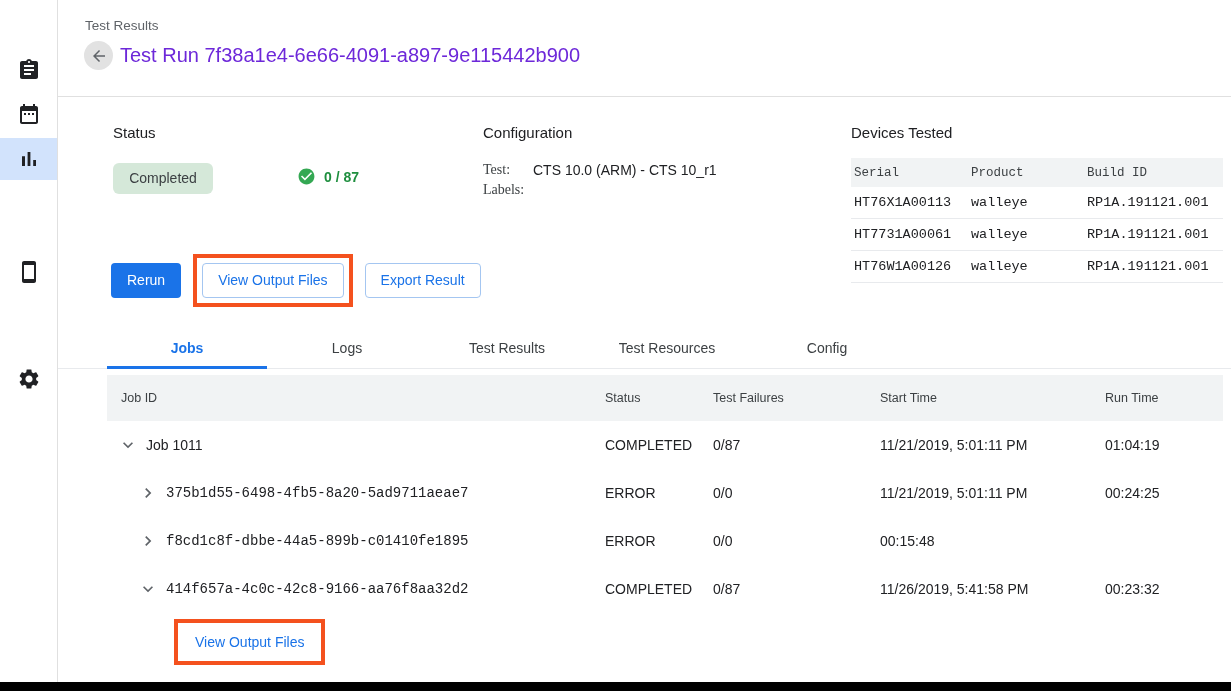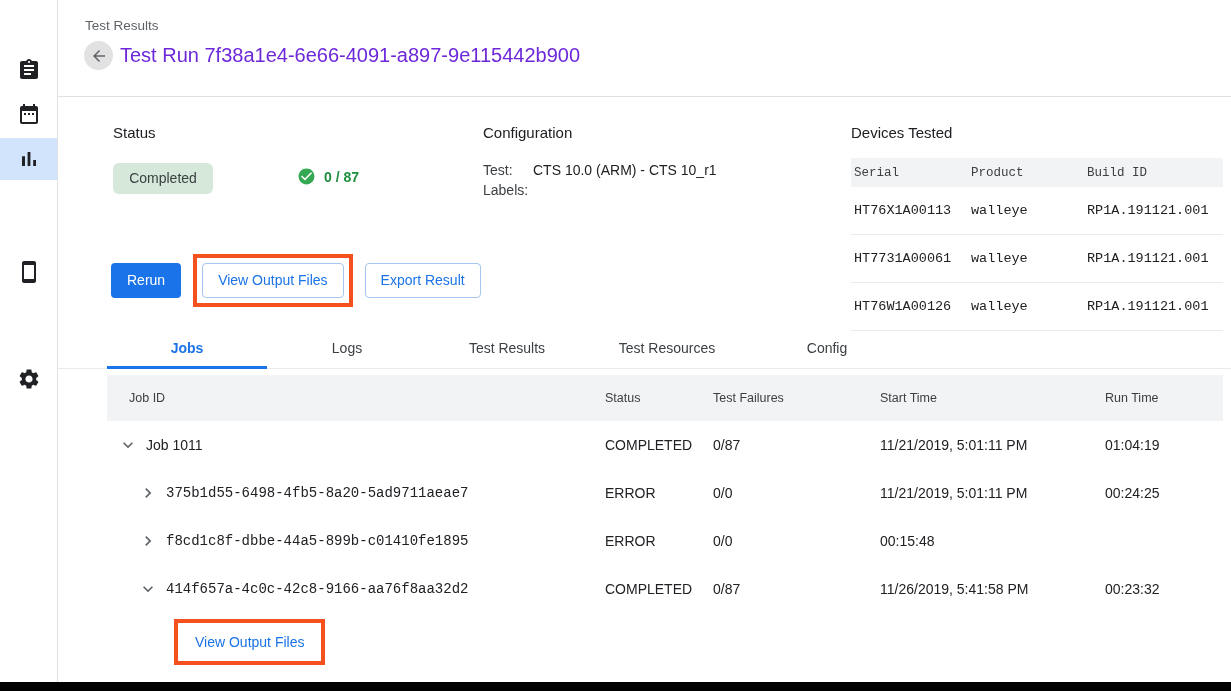"Test:" .config-label { font-family: none -> Liberation Serif, serif }
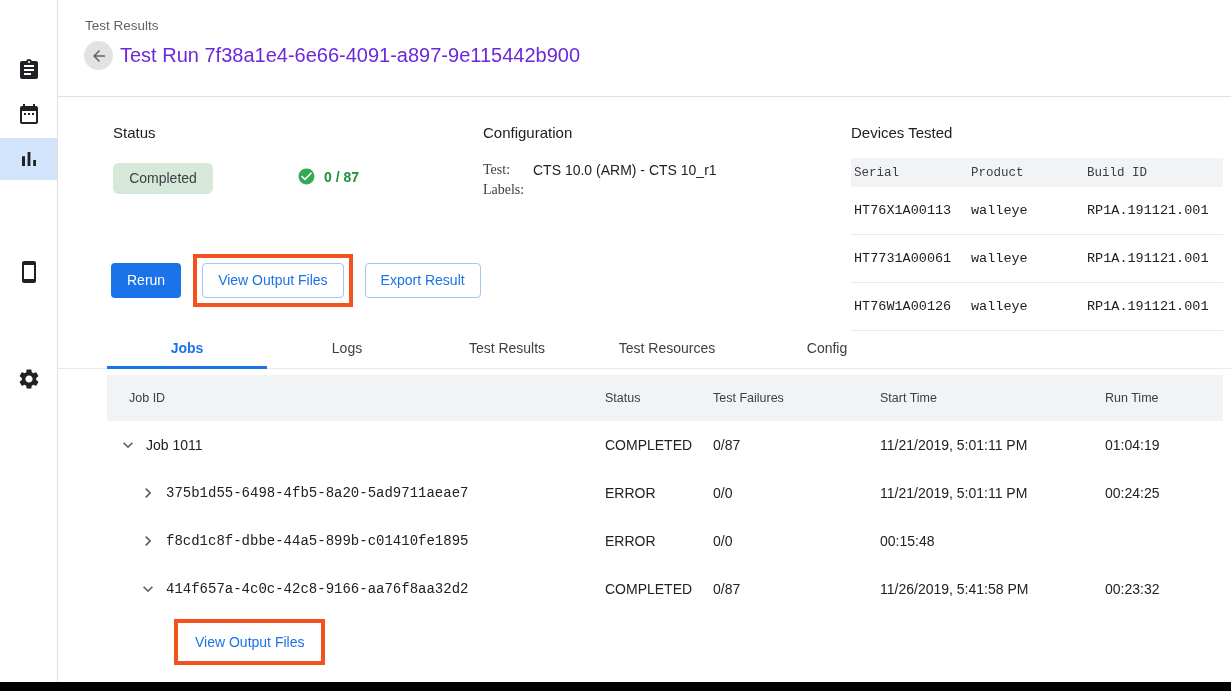"HT76X1A00113" .d-row { height: 48px -> 32px }
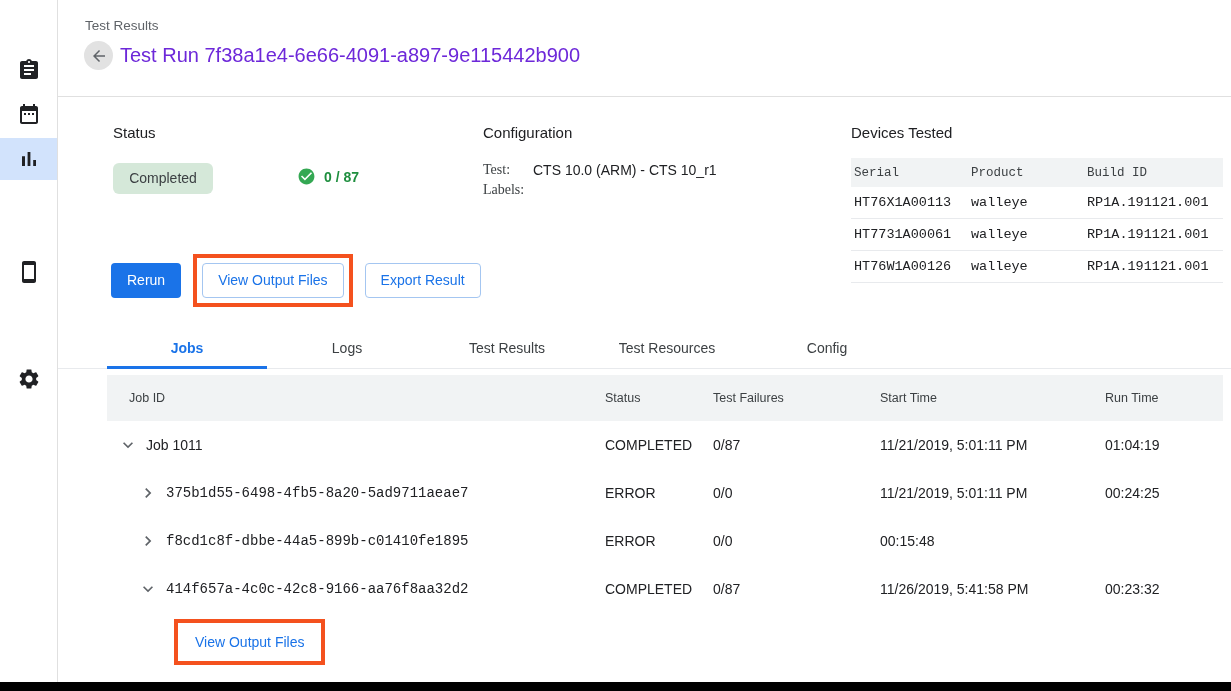"Job ID" .j-head > div:first-child { padding-left: 22px -> 14px }
